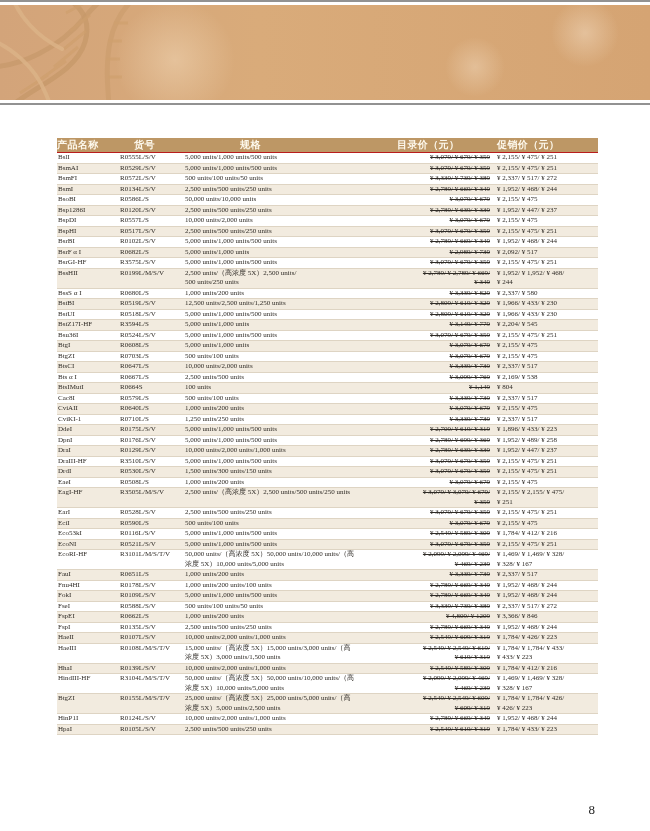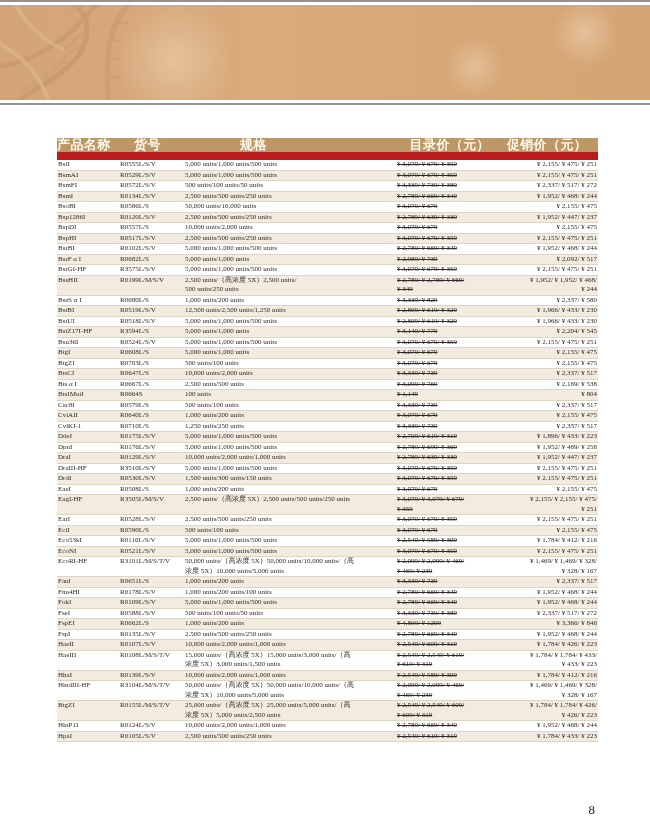"产品名称" thead th { border-bottom: 8px solid #b91c1c -> 1px solid #b91c1c; font-size: 13px -> 10px }
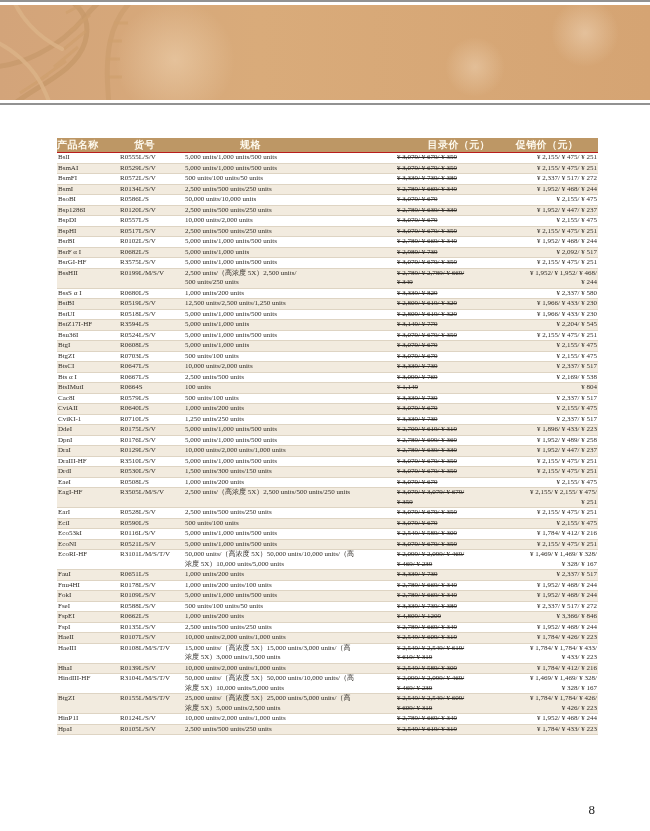"目录价（元）" th.h-list { text-align: right -> none }
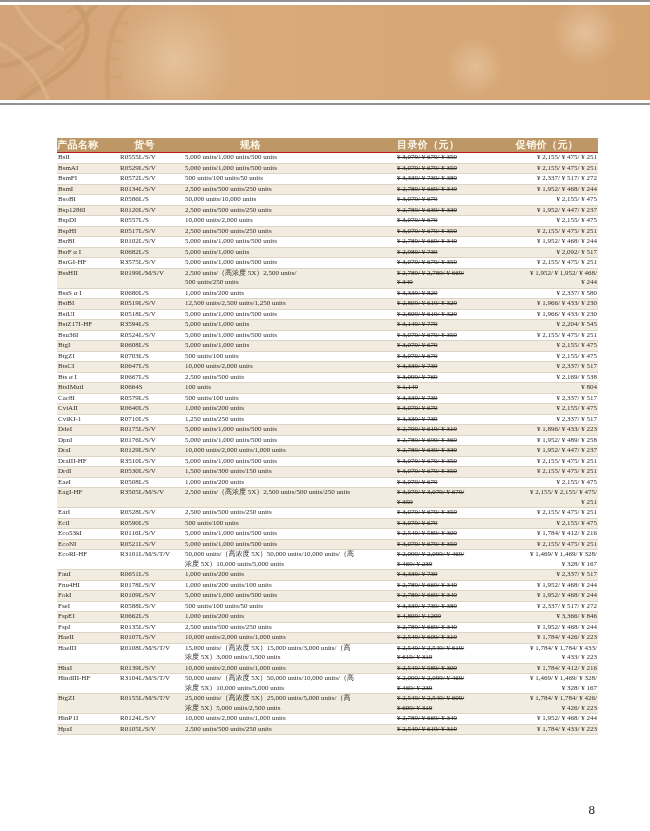"促销价（元）" th.h-promo { text-align: center -> left }
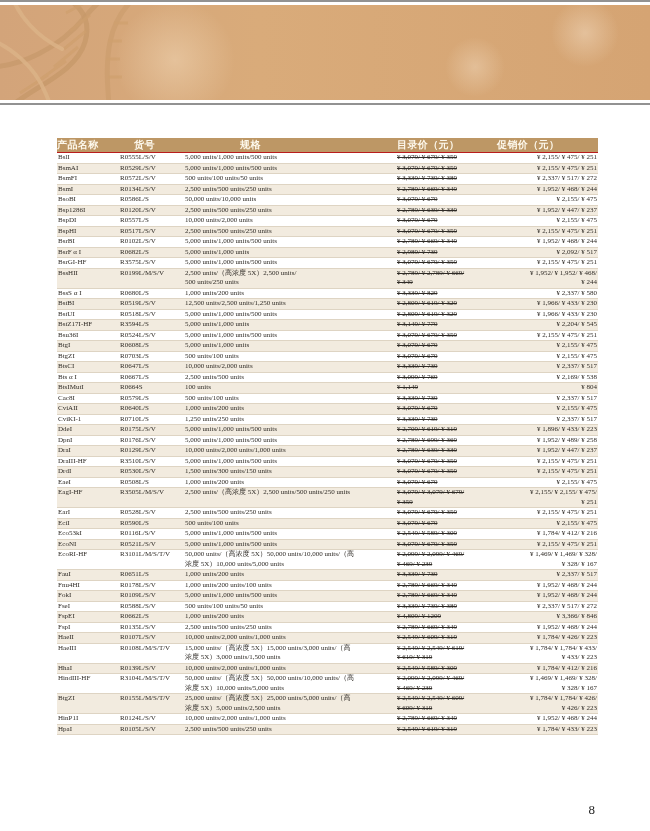"¥ 3,079/ ¥ 679/ ¥" td.c-list { text-align: none -> right }
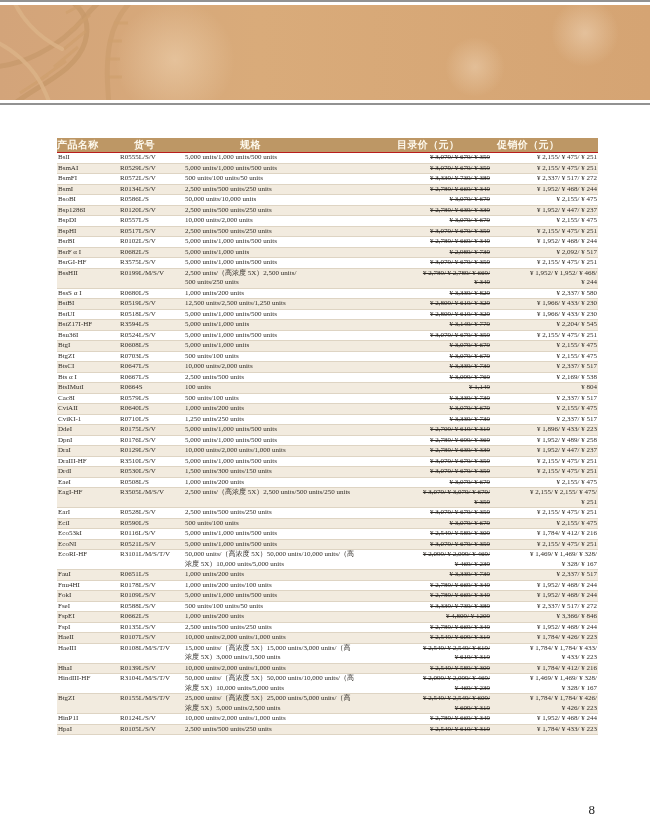"¥ 2,155/ ¥ 475/ ¥" td.c-promo { text-align: right -> none }
